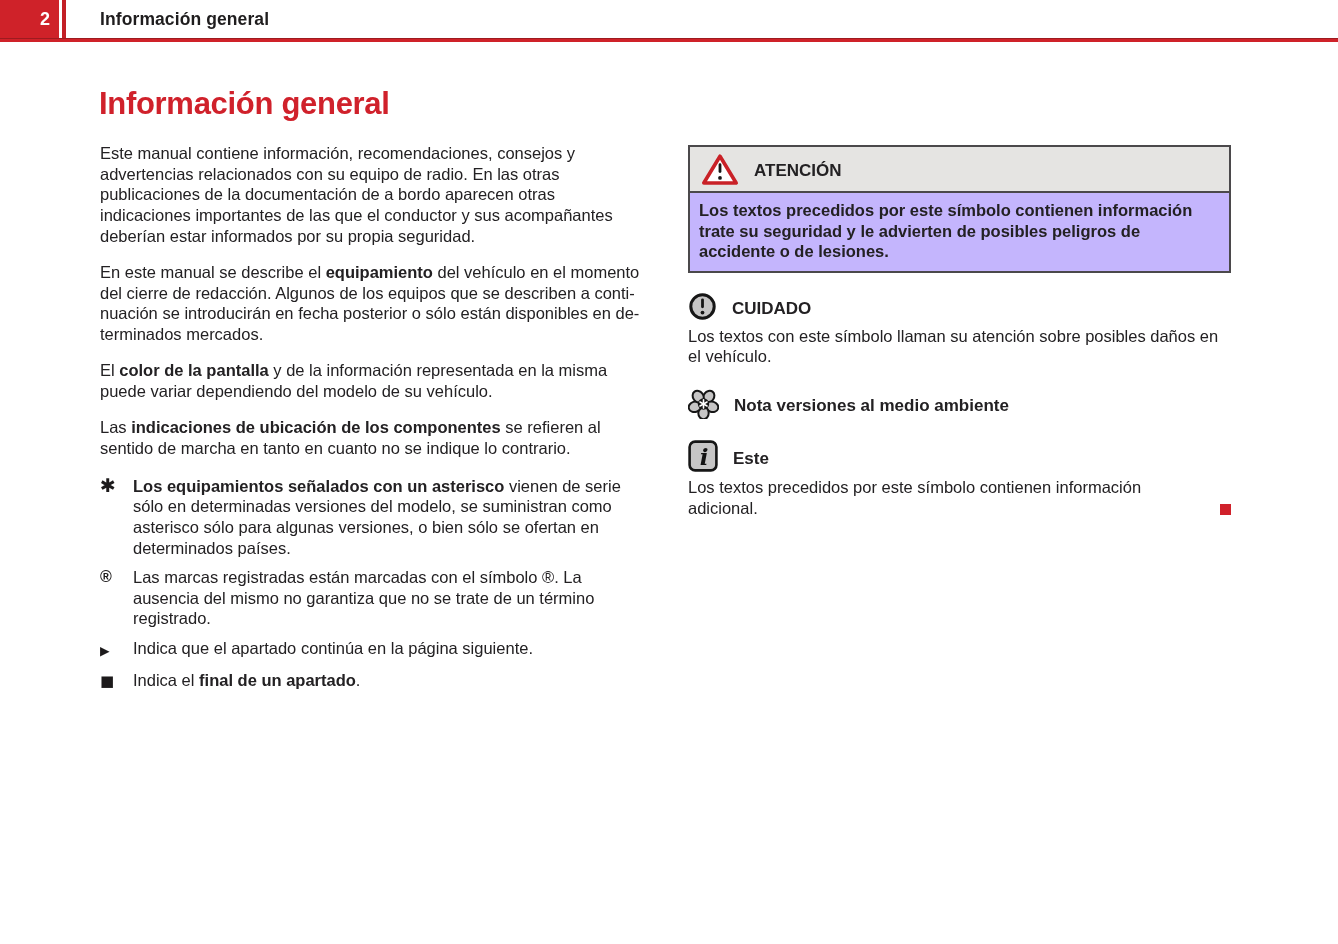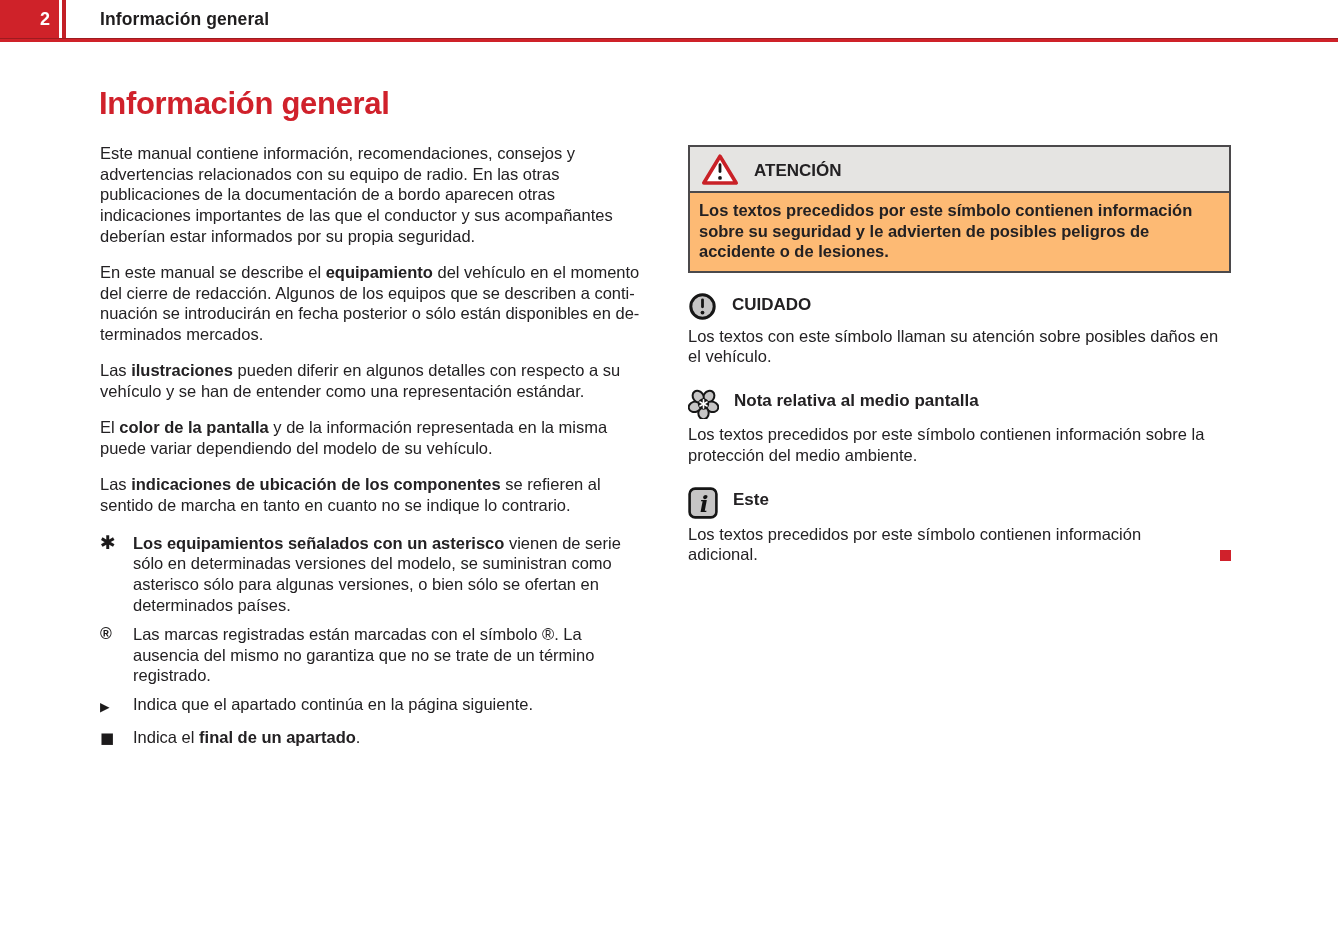"ATENCIÓN" .warn-box { background: #fdba74 -> #c4b5fd }
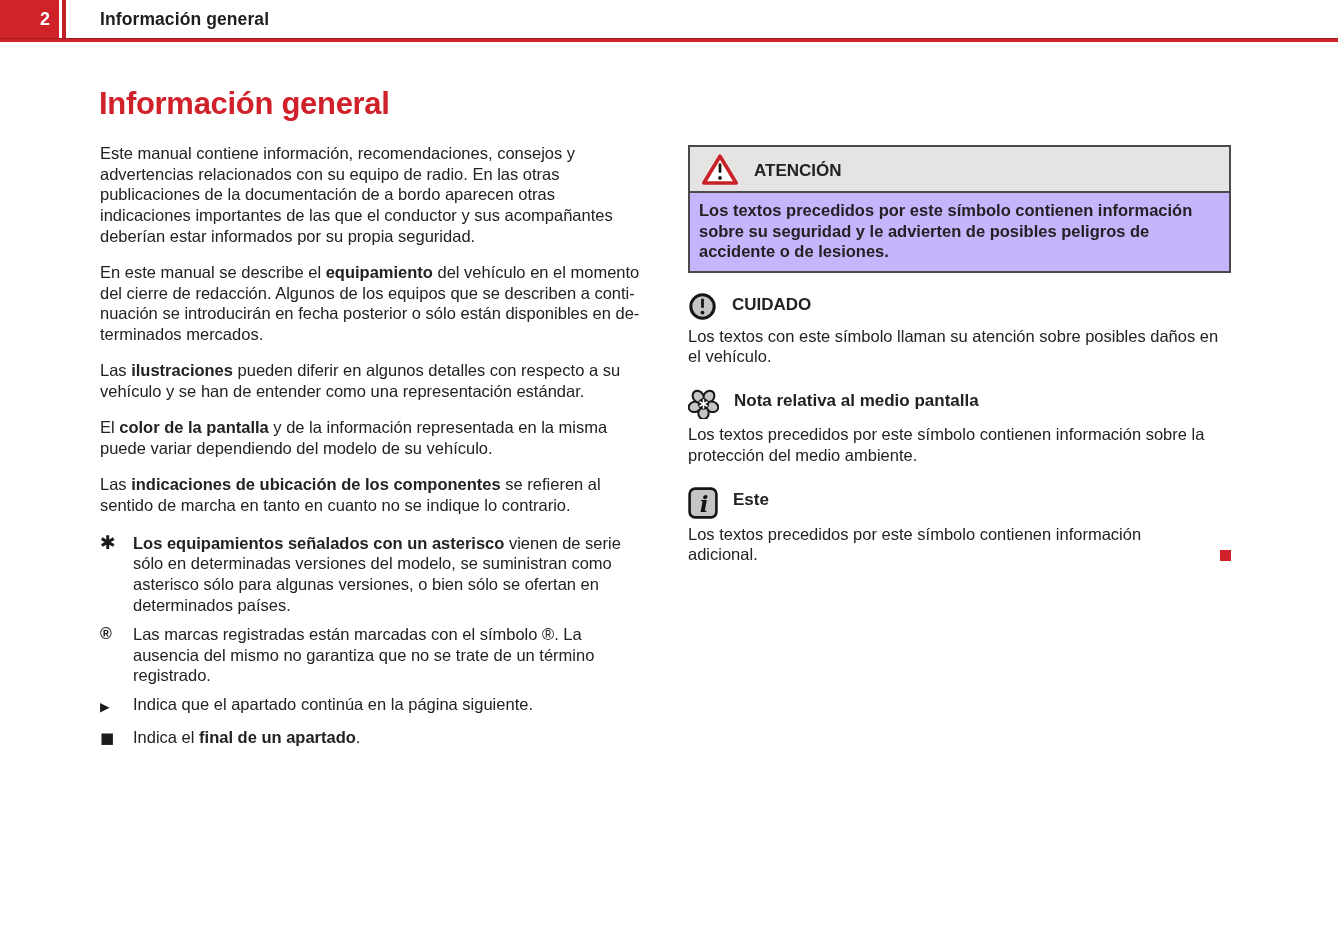"Los textos precedidos por este símbolo contienen información sobre su" p.warn-body { text: sobre -> trate }
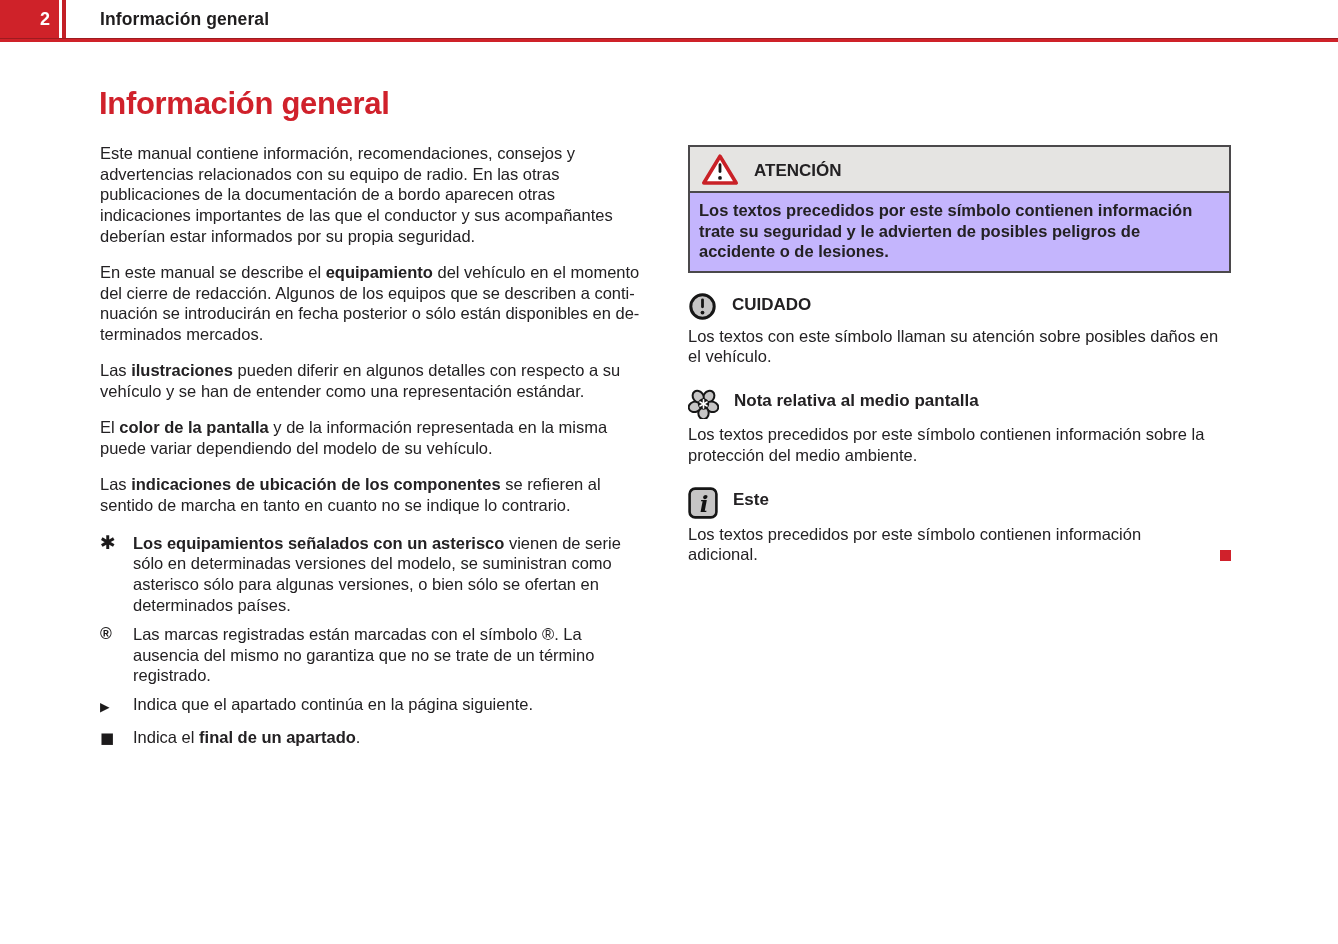"CUIDADO" .note-head { align-items: flex-start -> center }
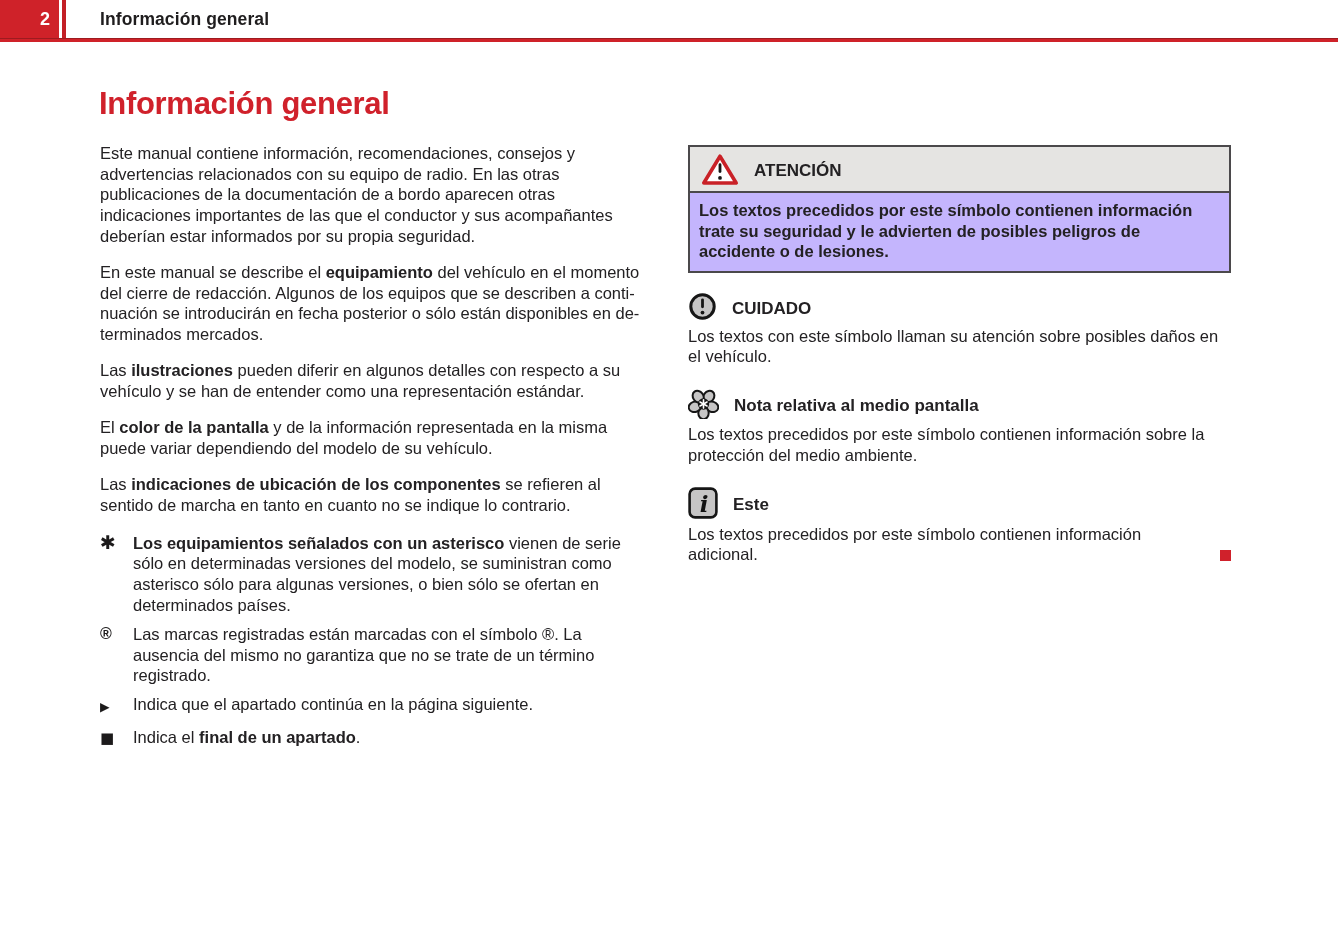"Las ilustraciones pueden diferir en" p.para { html: <p><span>Las </span><span>ilustraciones</span><span> pueden diferir en algunos detalles con respecto a su vehí­culo y se han de entender como una representación estándar.</span></p> -> none }
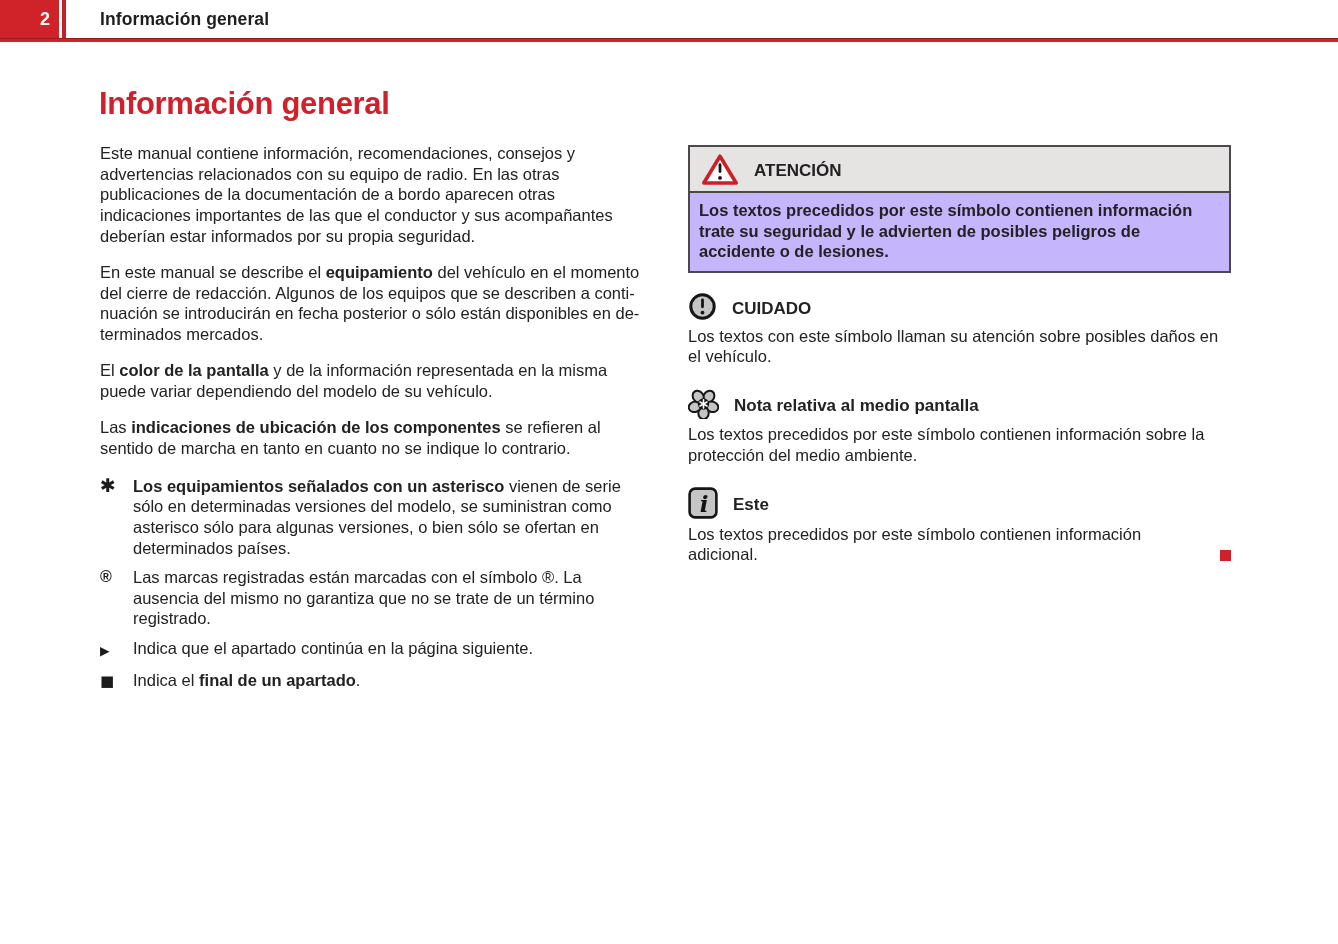"Nota relativa al medio pantalla" span.note-title { text: relativa al medio pantalla -> versiones al medio ambiente }
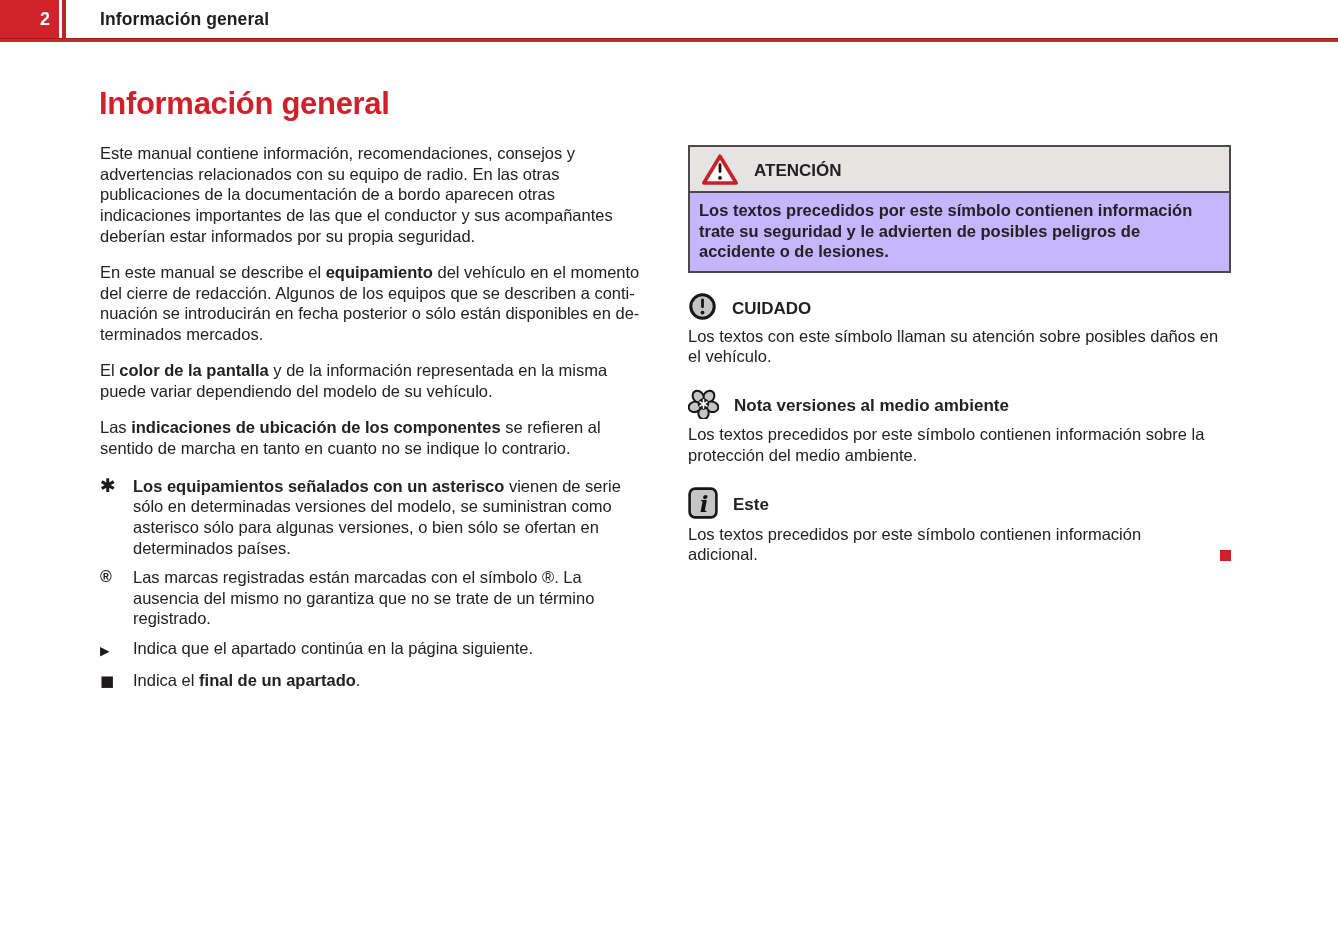"Los textos precedidos por este símbolo contienen información sobre" p.note-body { html: <p>Los textos precedidos por este símbolo contienen información sobre la pro­tección del medio ambiente.</p> -> none }
